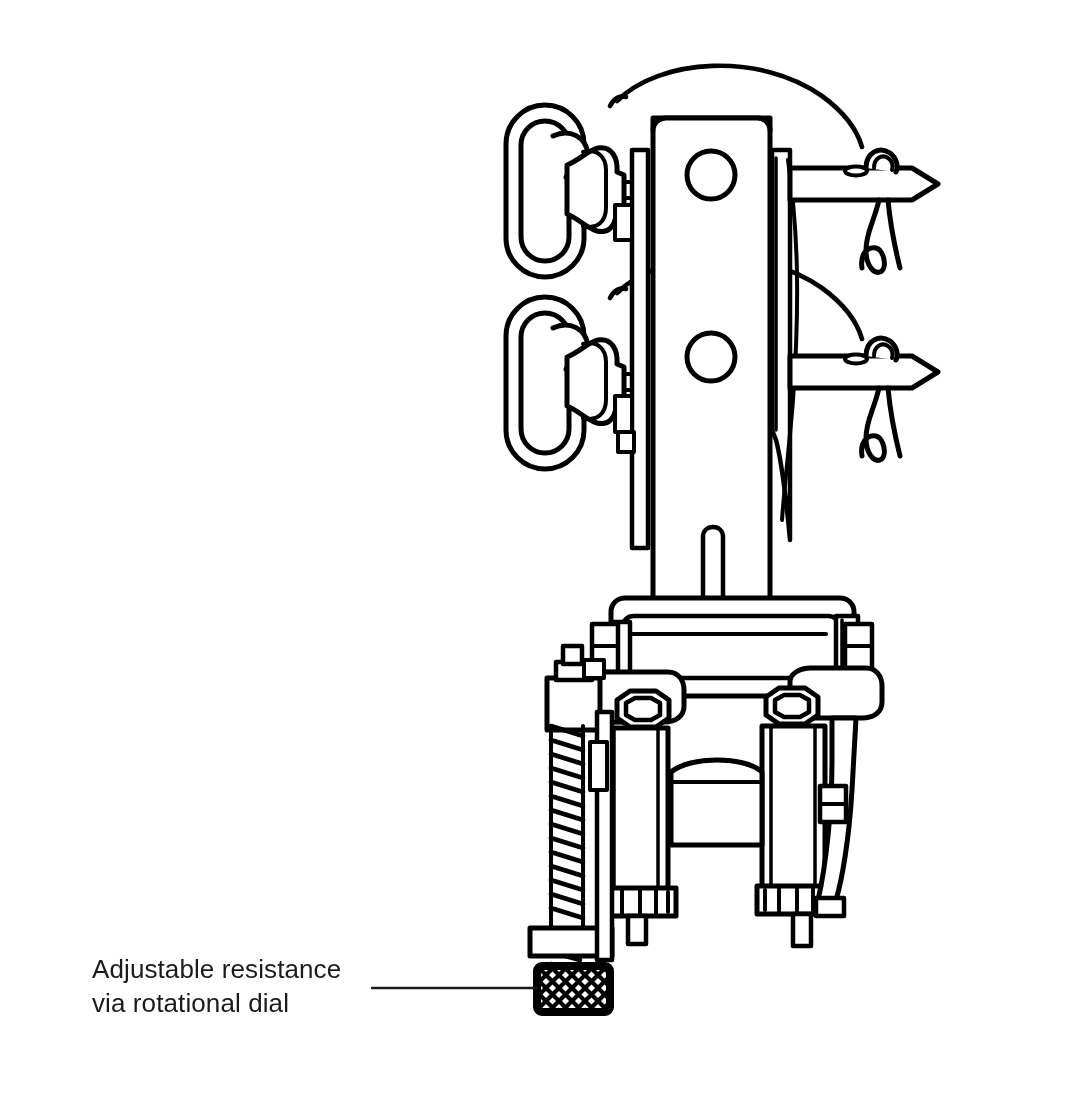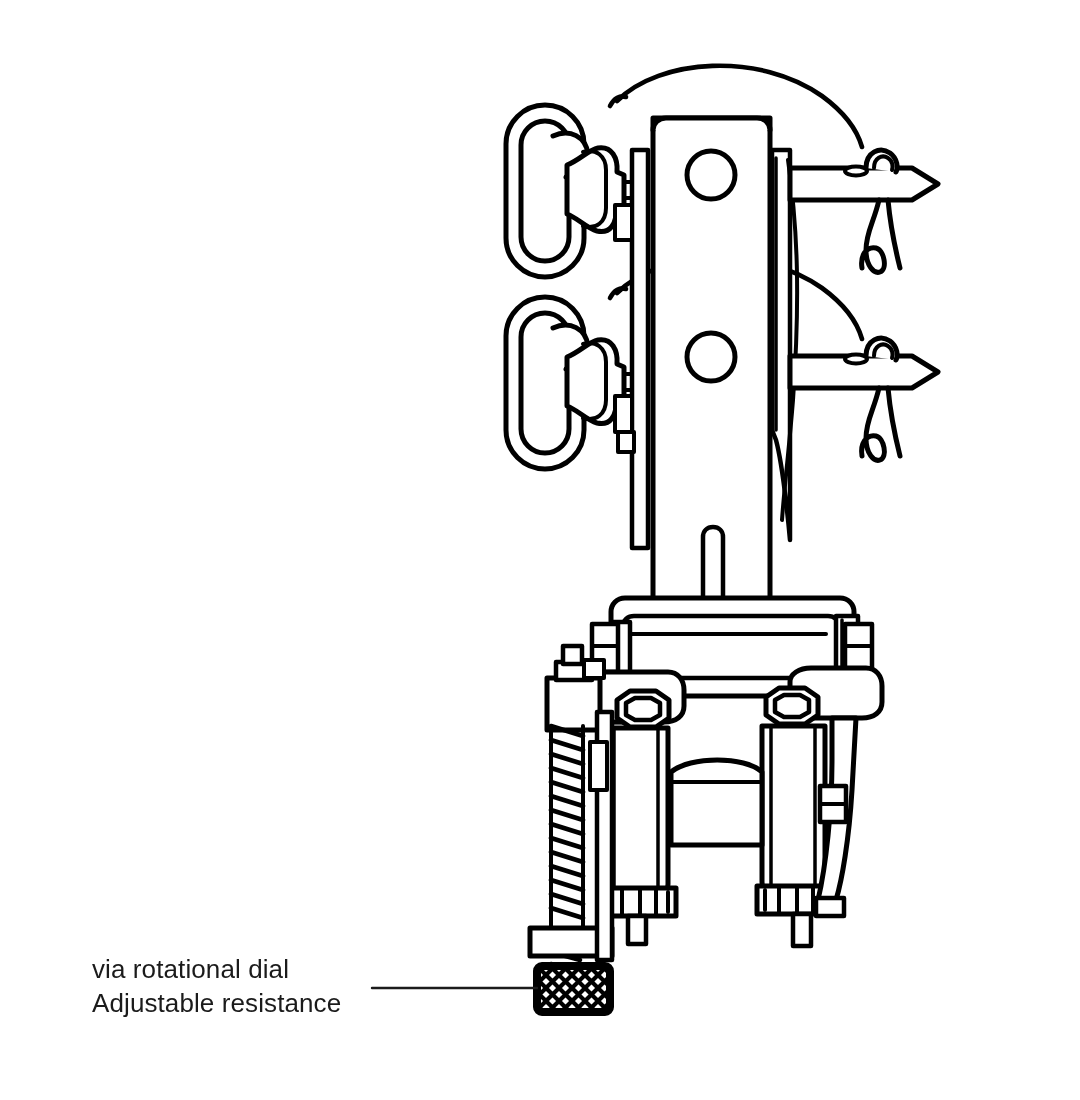"via rotational dial" span.cap-line { order: before "Adjustable resistance" -> after "Adjustable resistance" }
